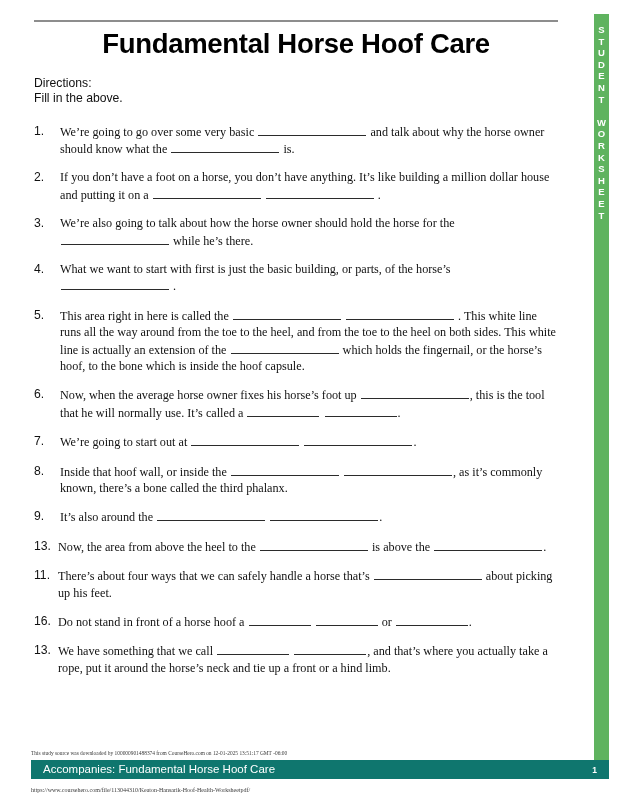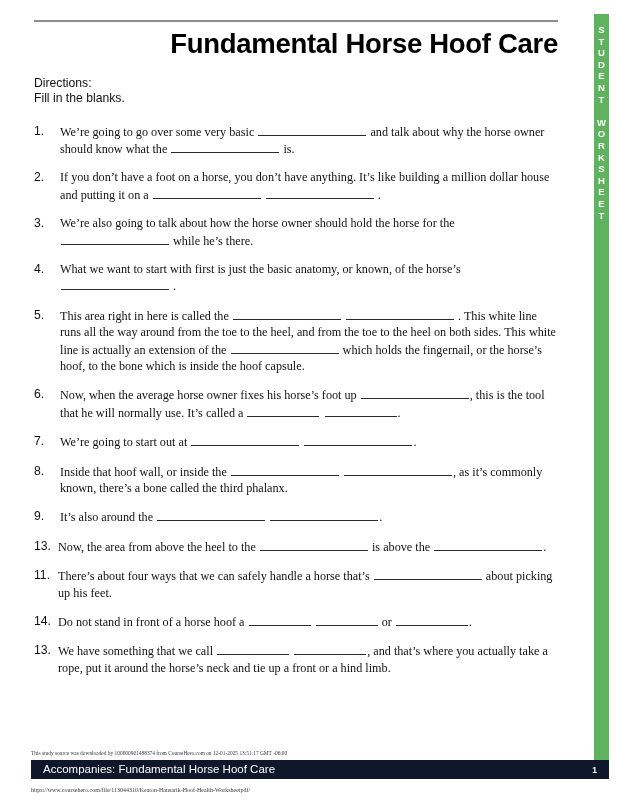"Fundamental Horse Hoof Care" h1.doc-title { text-align: right -> center }
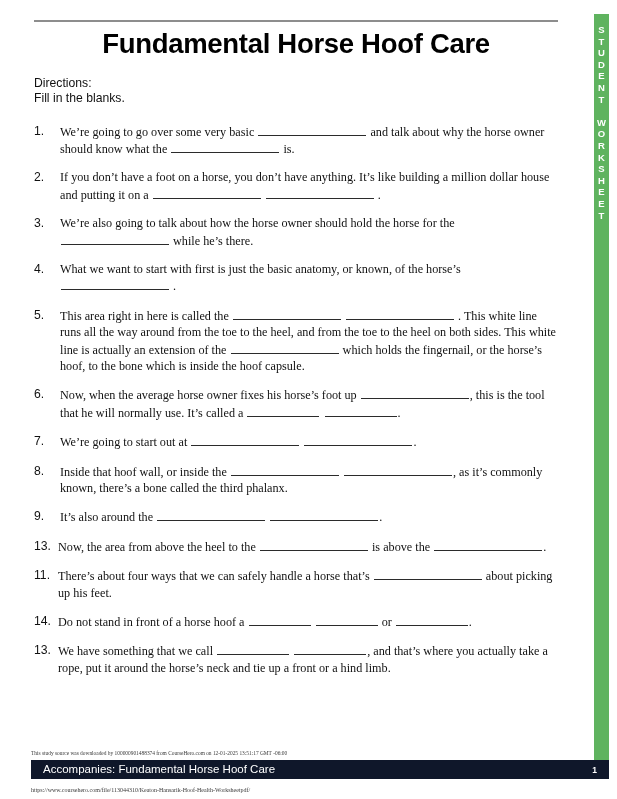"Fill in the blanks." span.dir-text { text: blanks -> above }
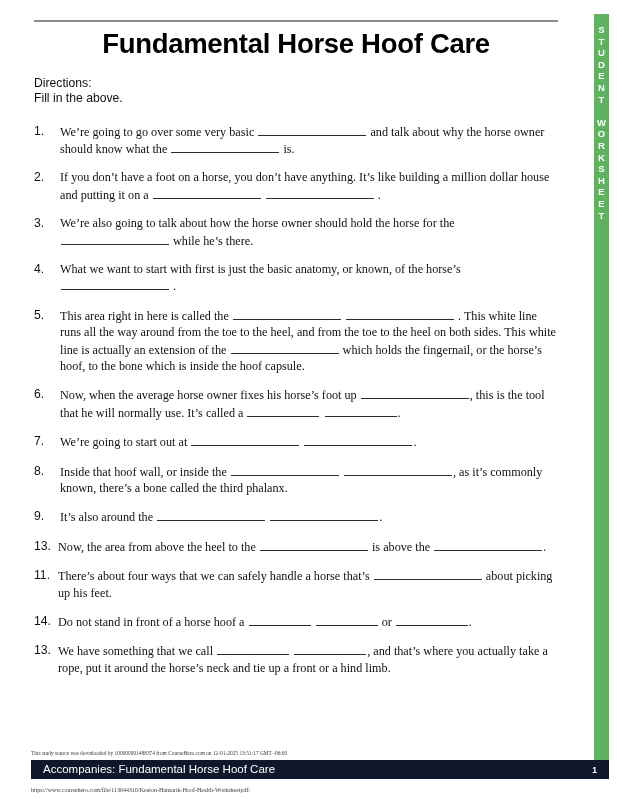"What we want to start" span { text: anatomy, or known -> building, or parts }
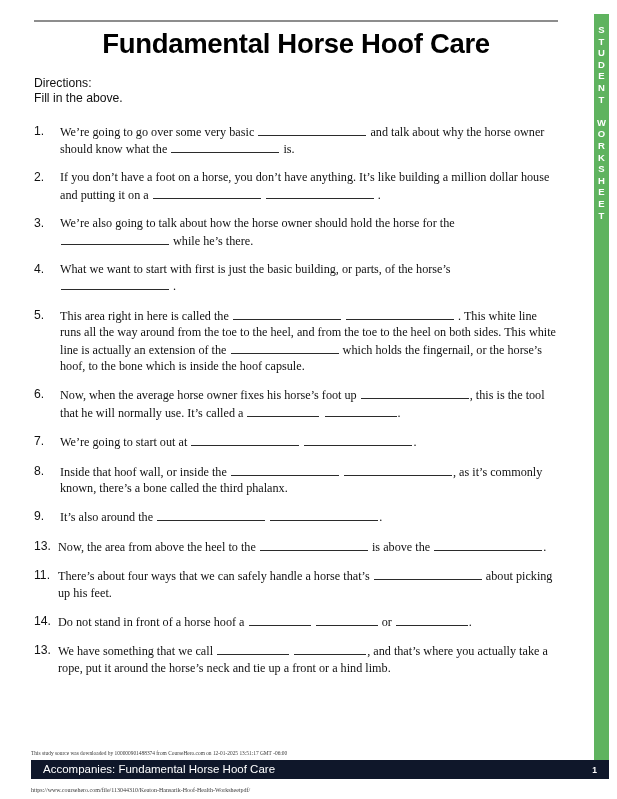"14." span.qnum { text: 14 -> 16 }
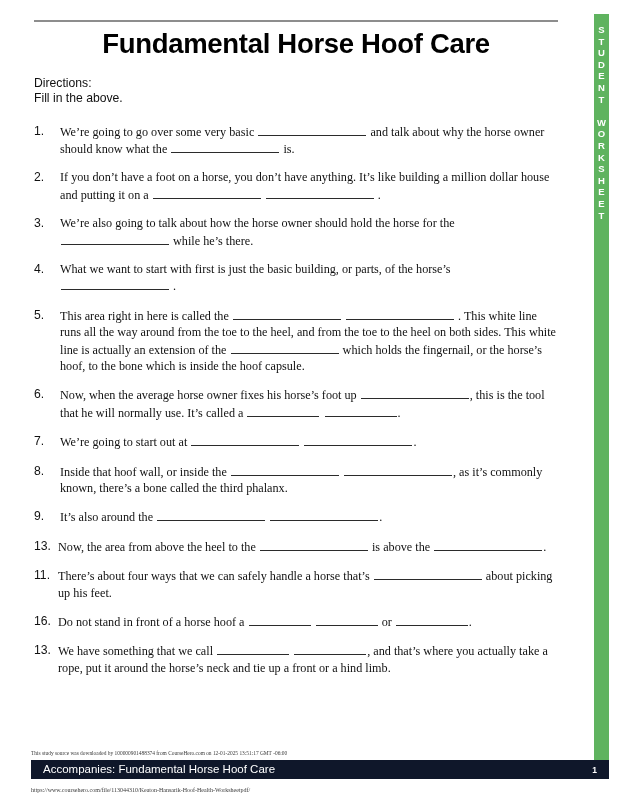"Accompanies: Fundamental Horse Hoof Care" .footer-bar { background: #0f172a -> #0f766e }
